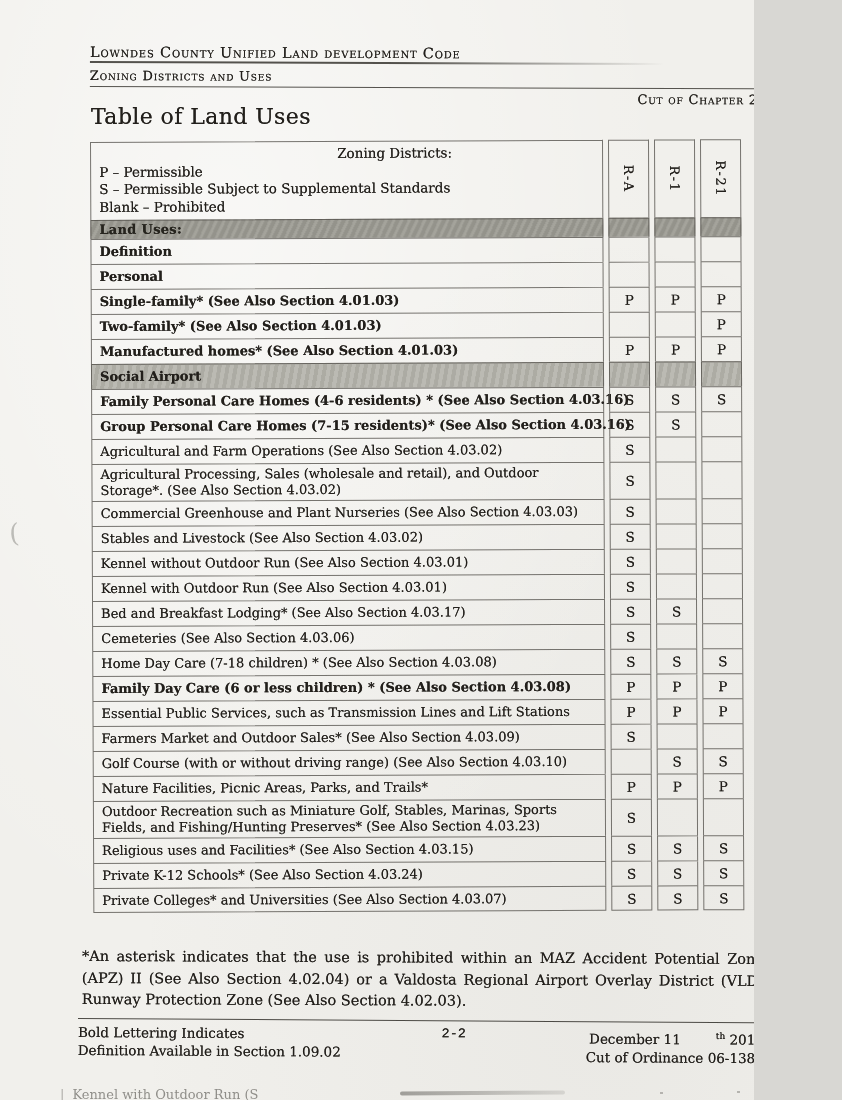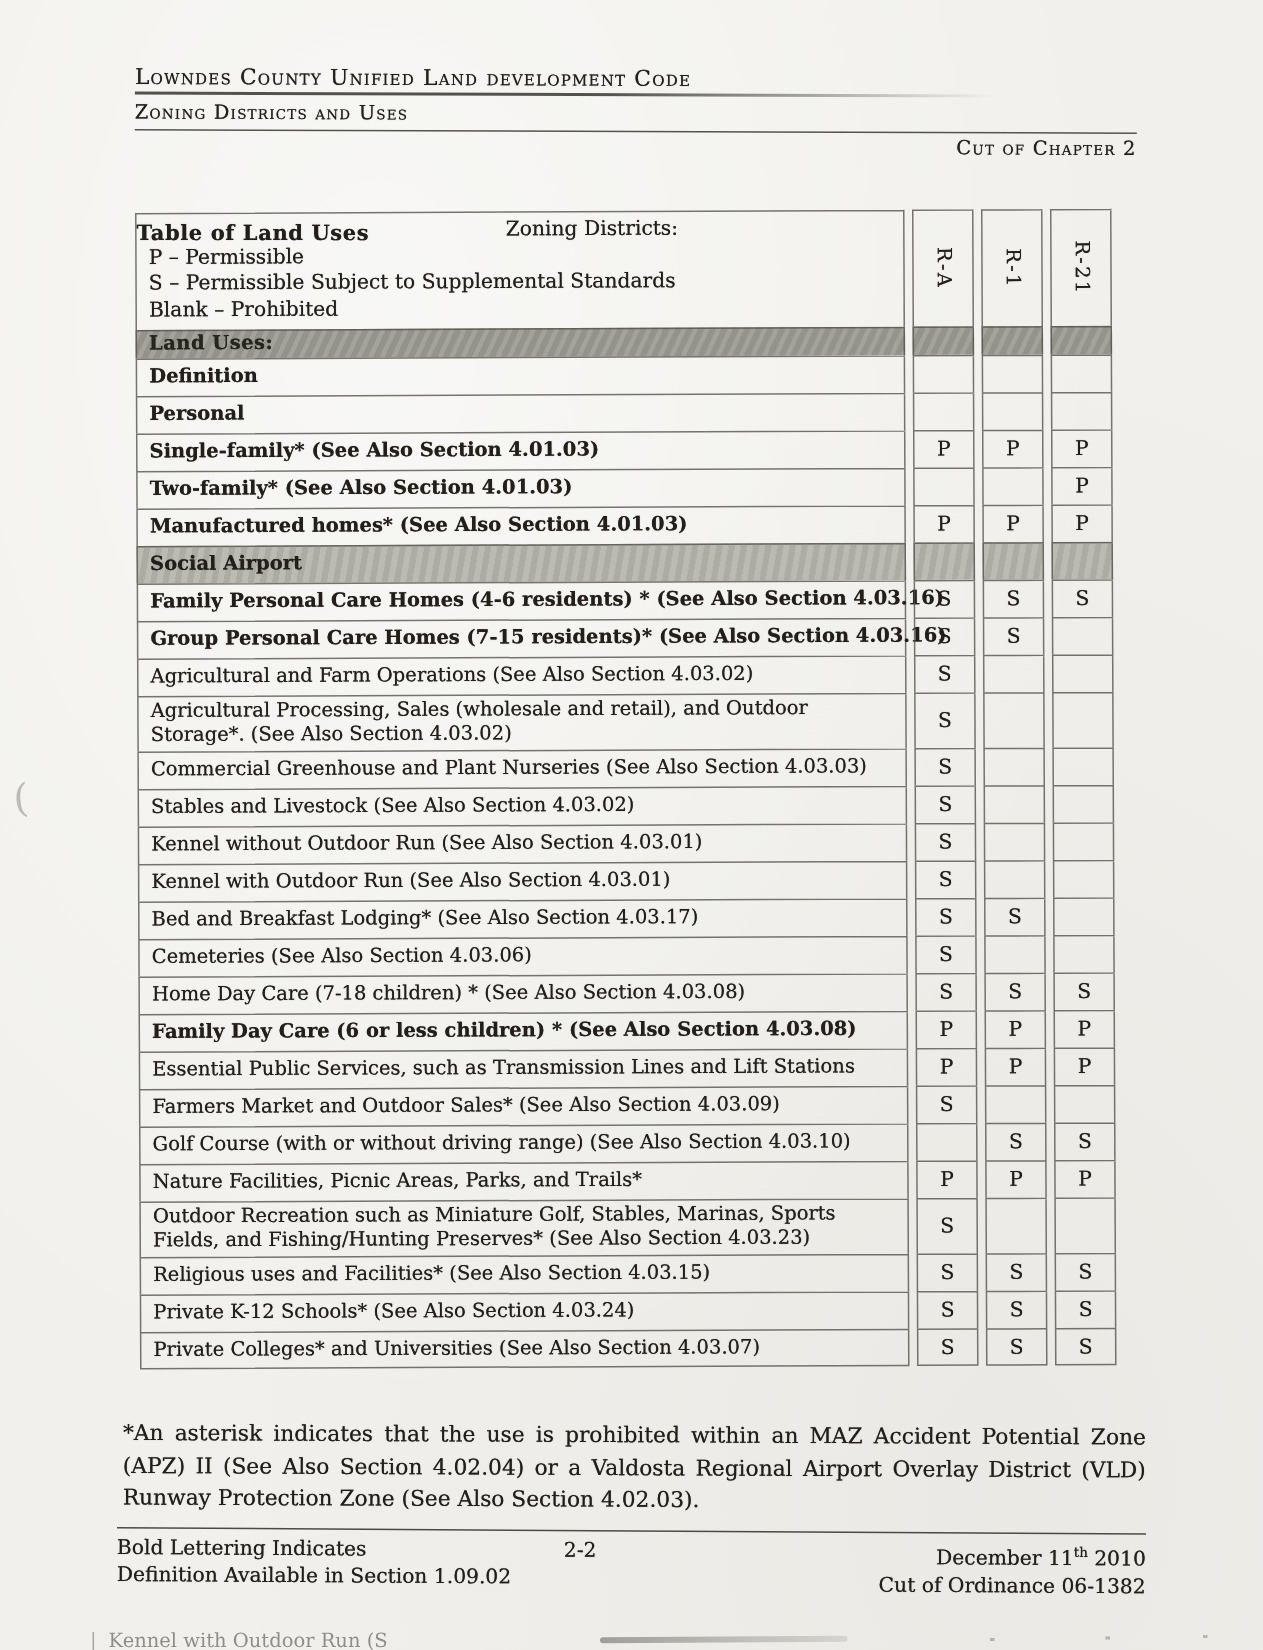"Lowndes County Unified Land development" .page { width: 842px -> 754px }
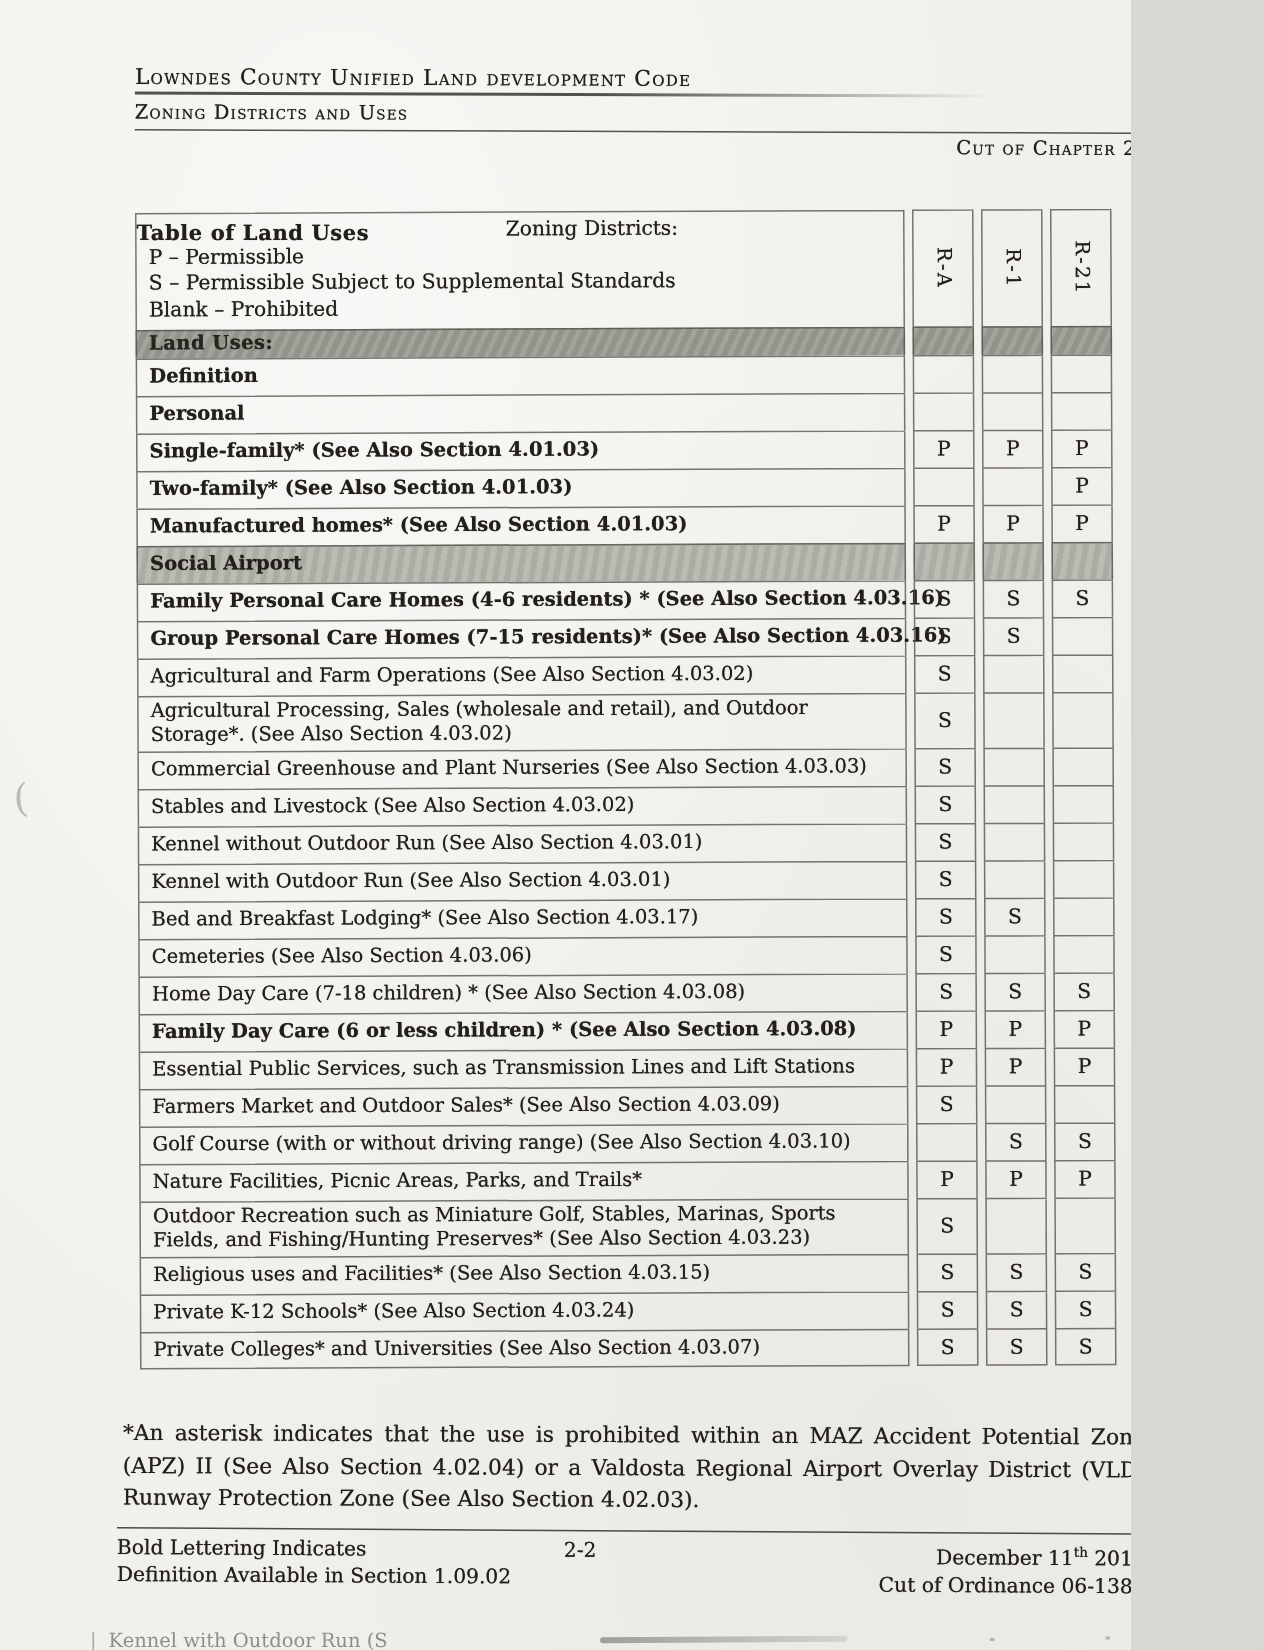"Table of Land Uses" .doc-heading { font-size: 14px -> 22px; font-weight: 700 -> 400; margin-top: 44px -> none }
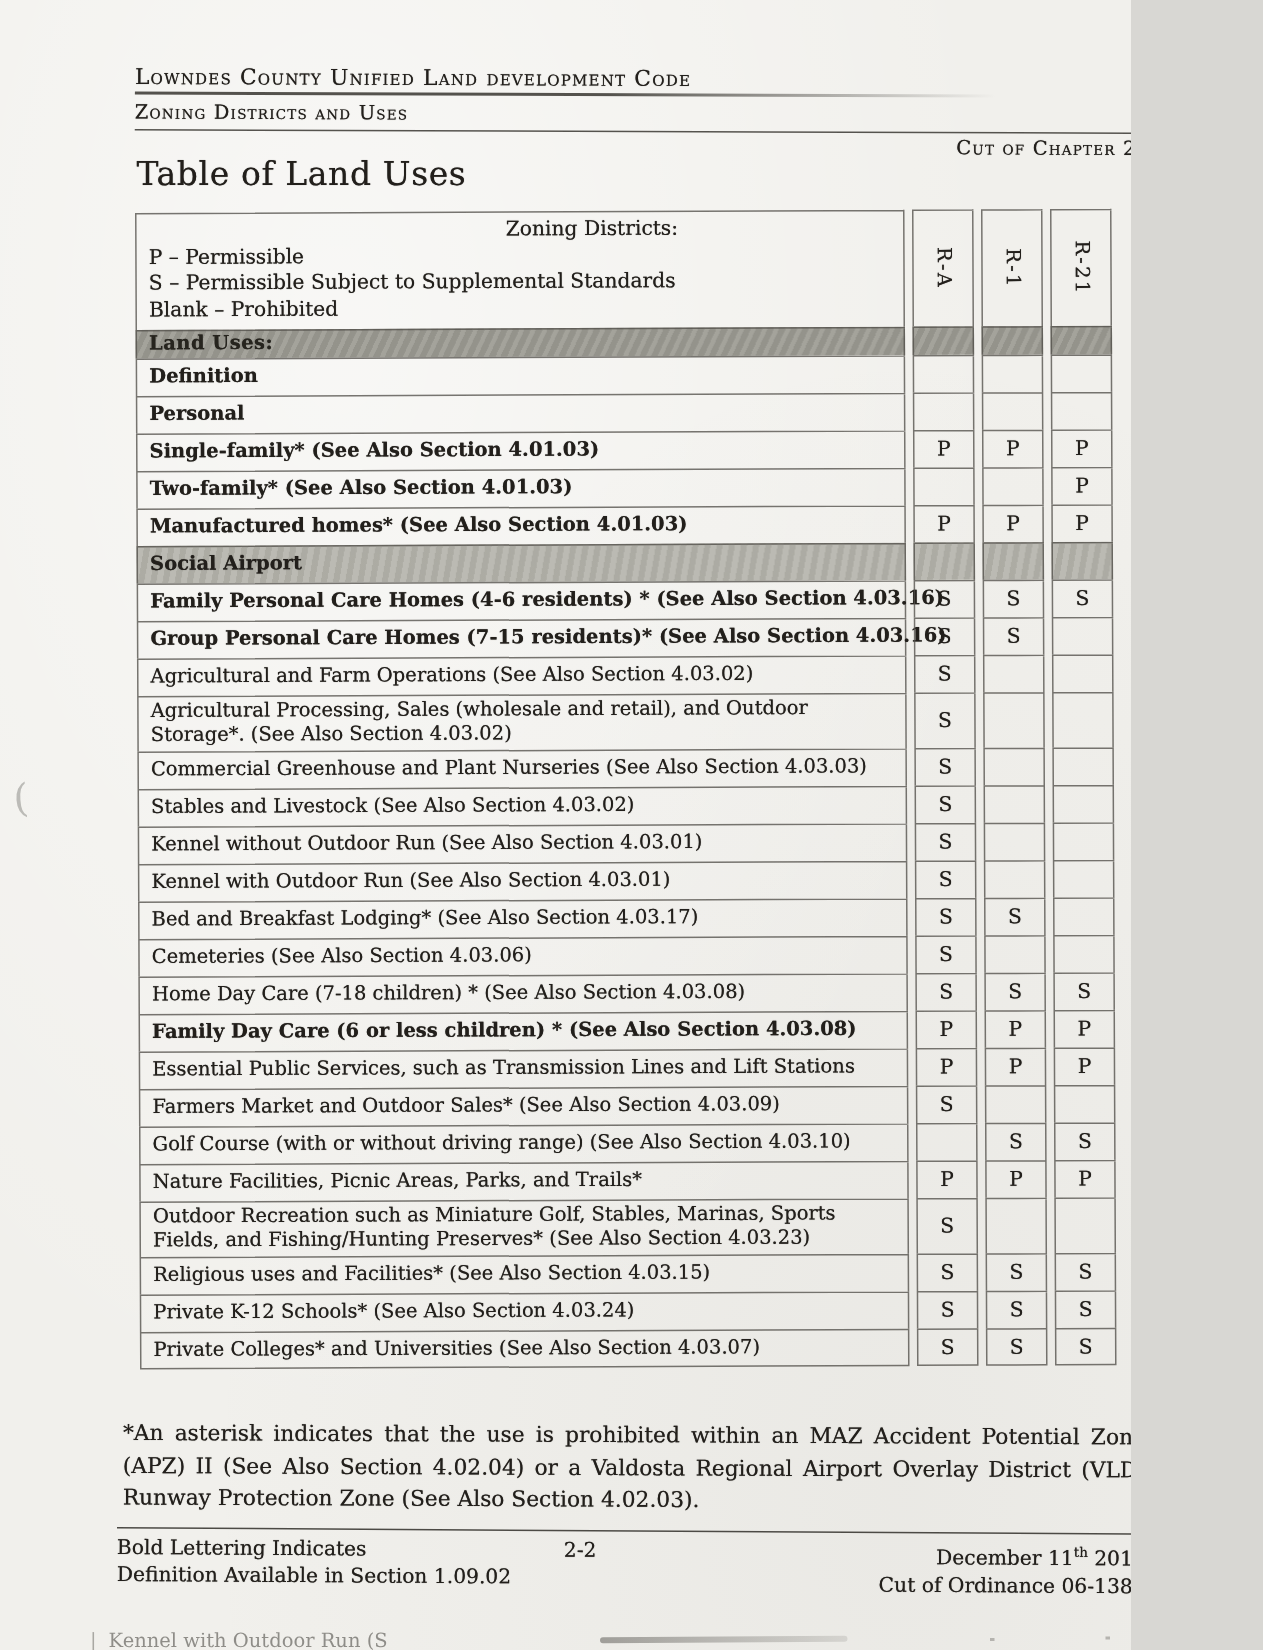"2-2" .f-center { font-family: none -> Liberation Mono, monospace; text-align: left -> right }
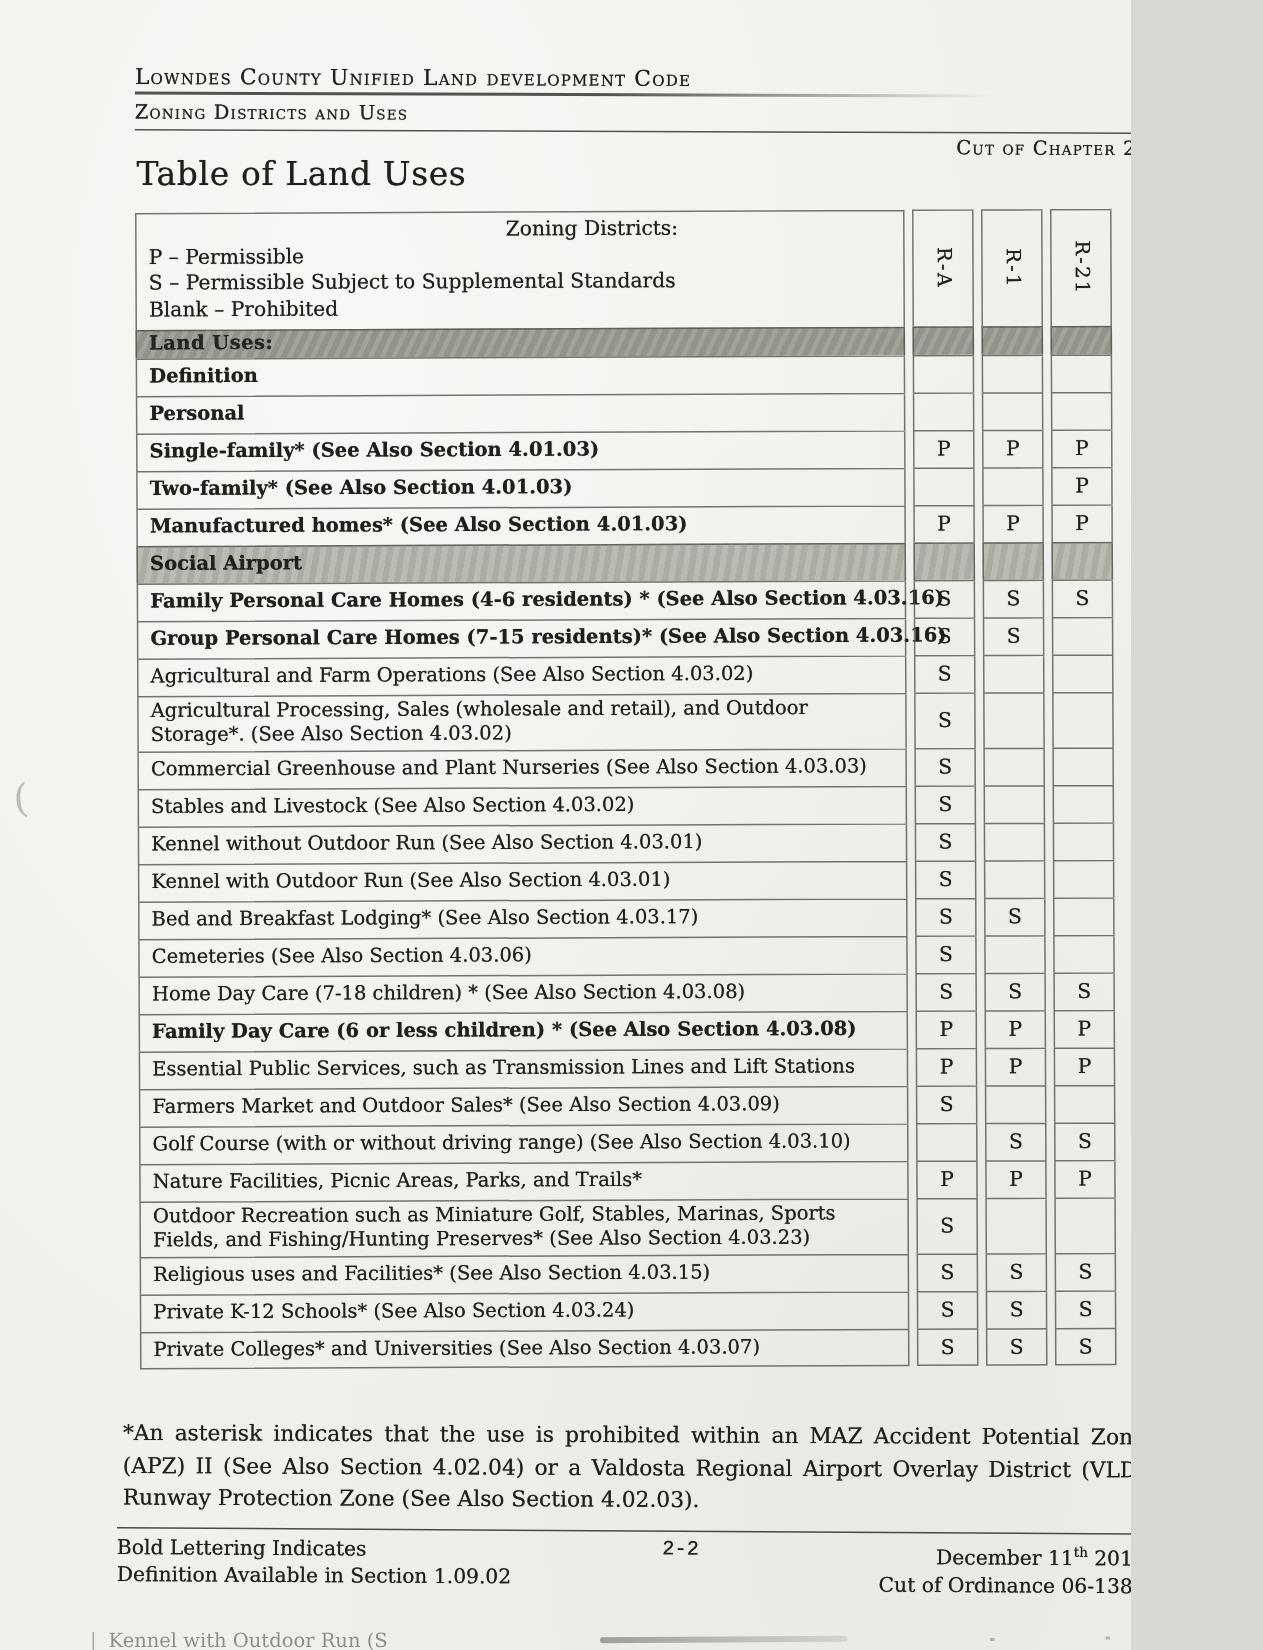"th" .f-right sup { margin-left: none -> 35px }
